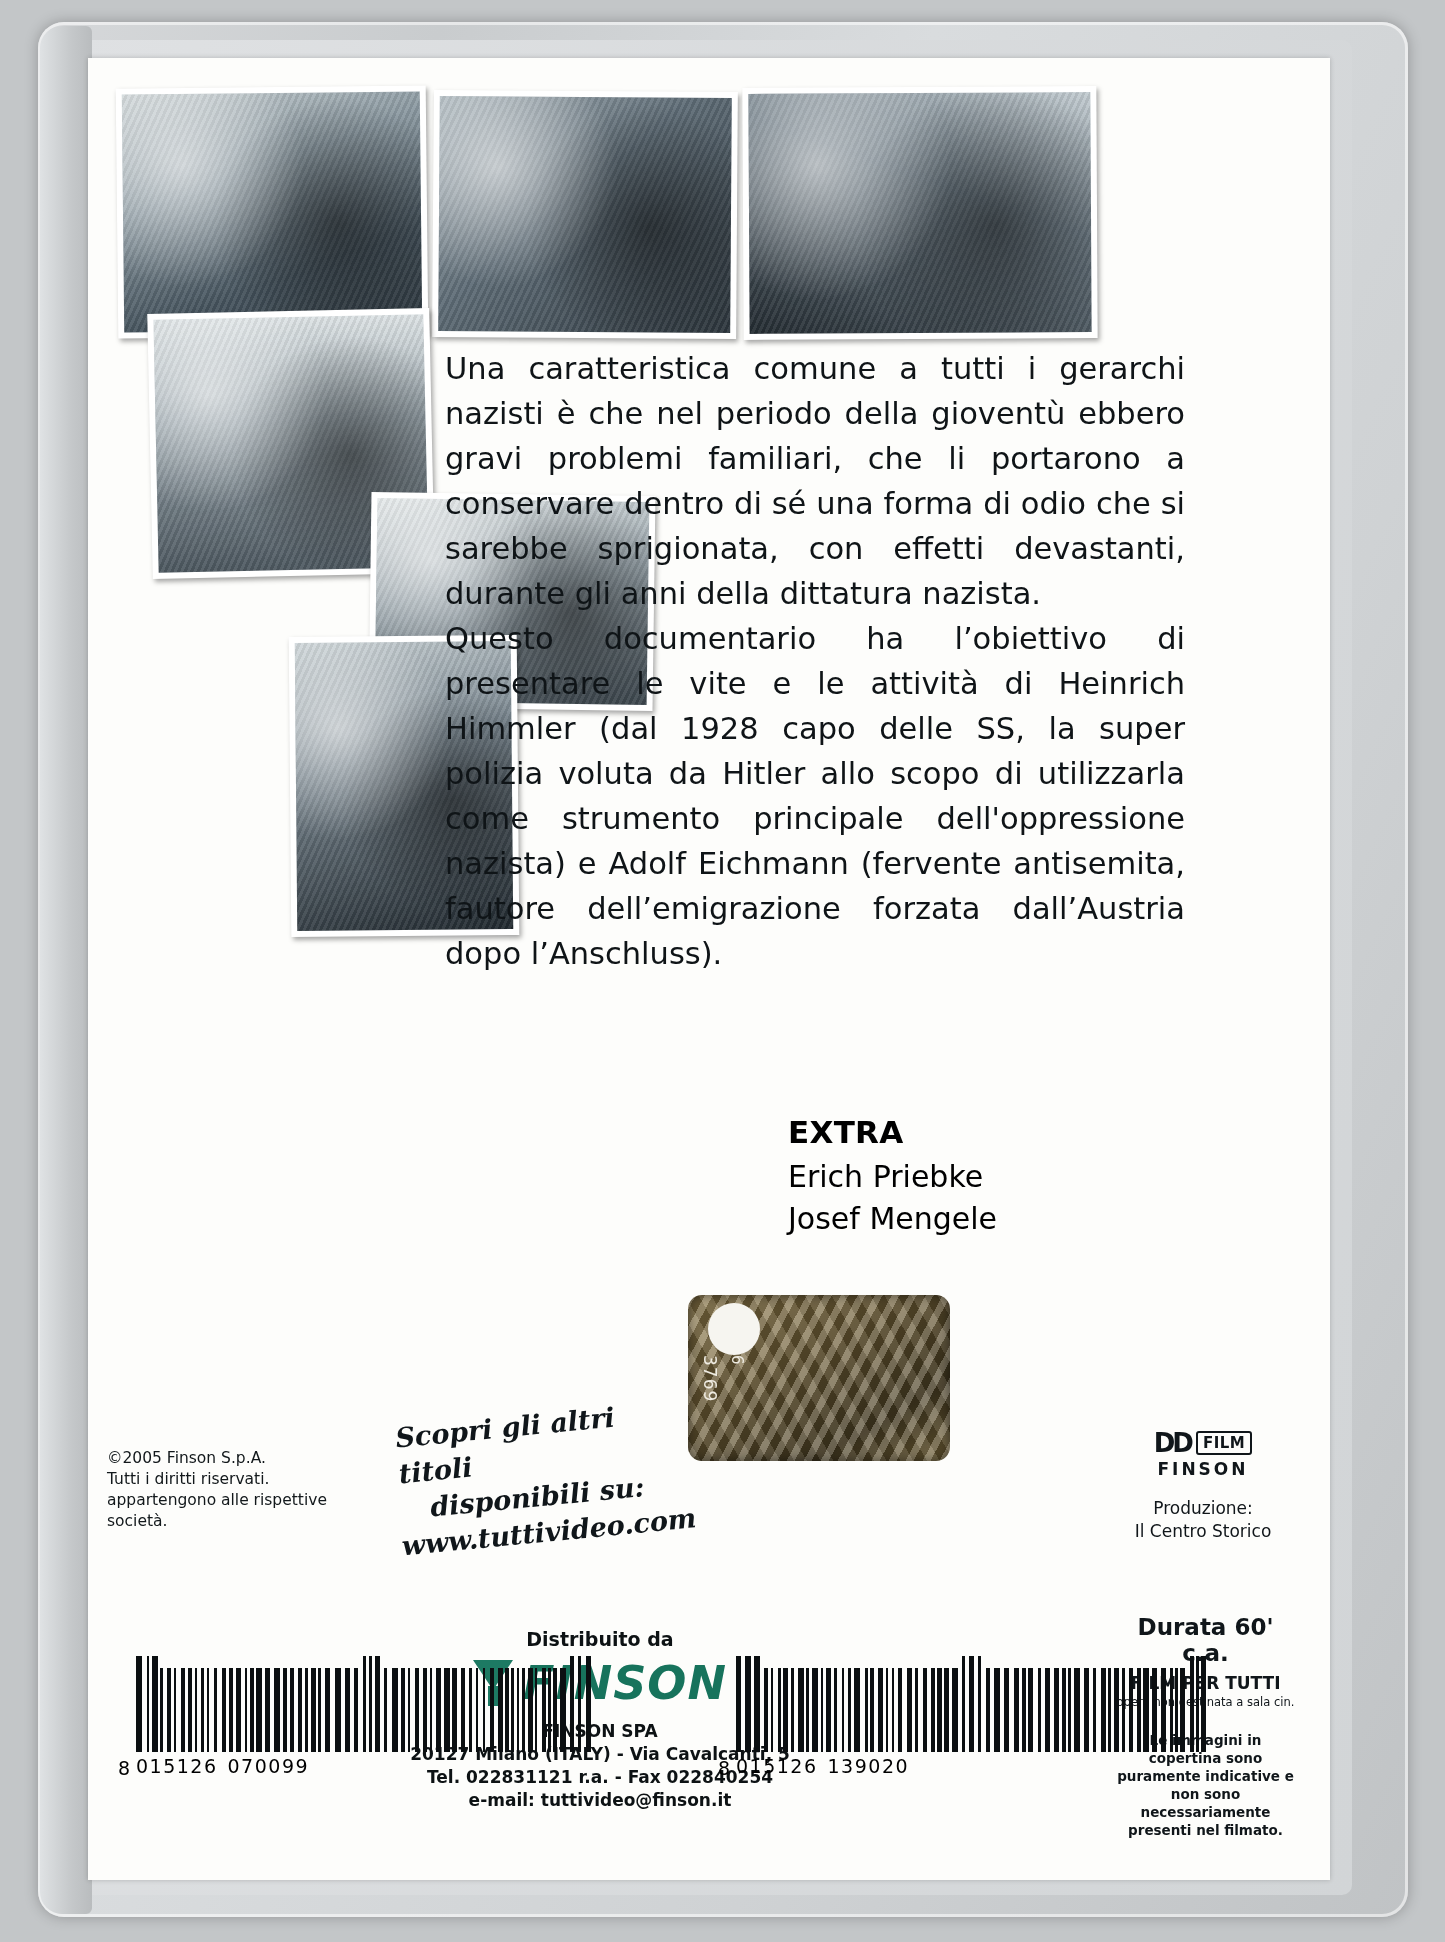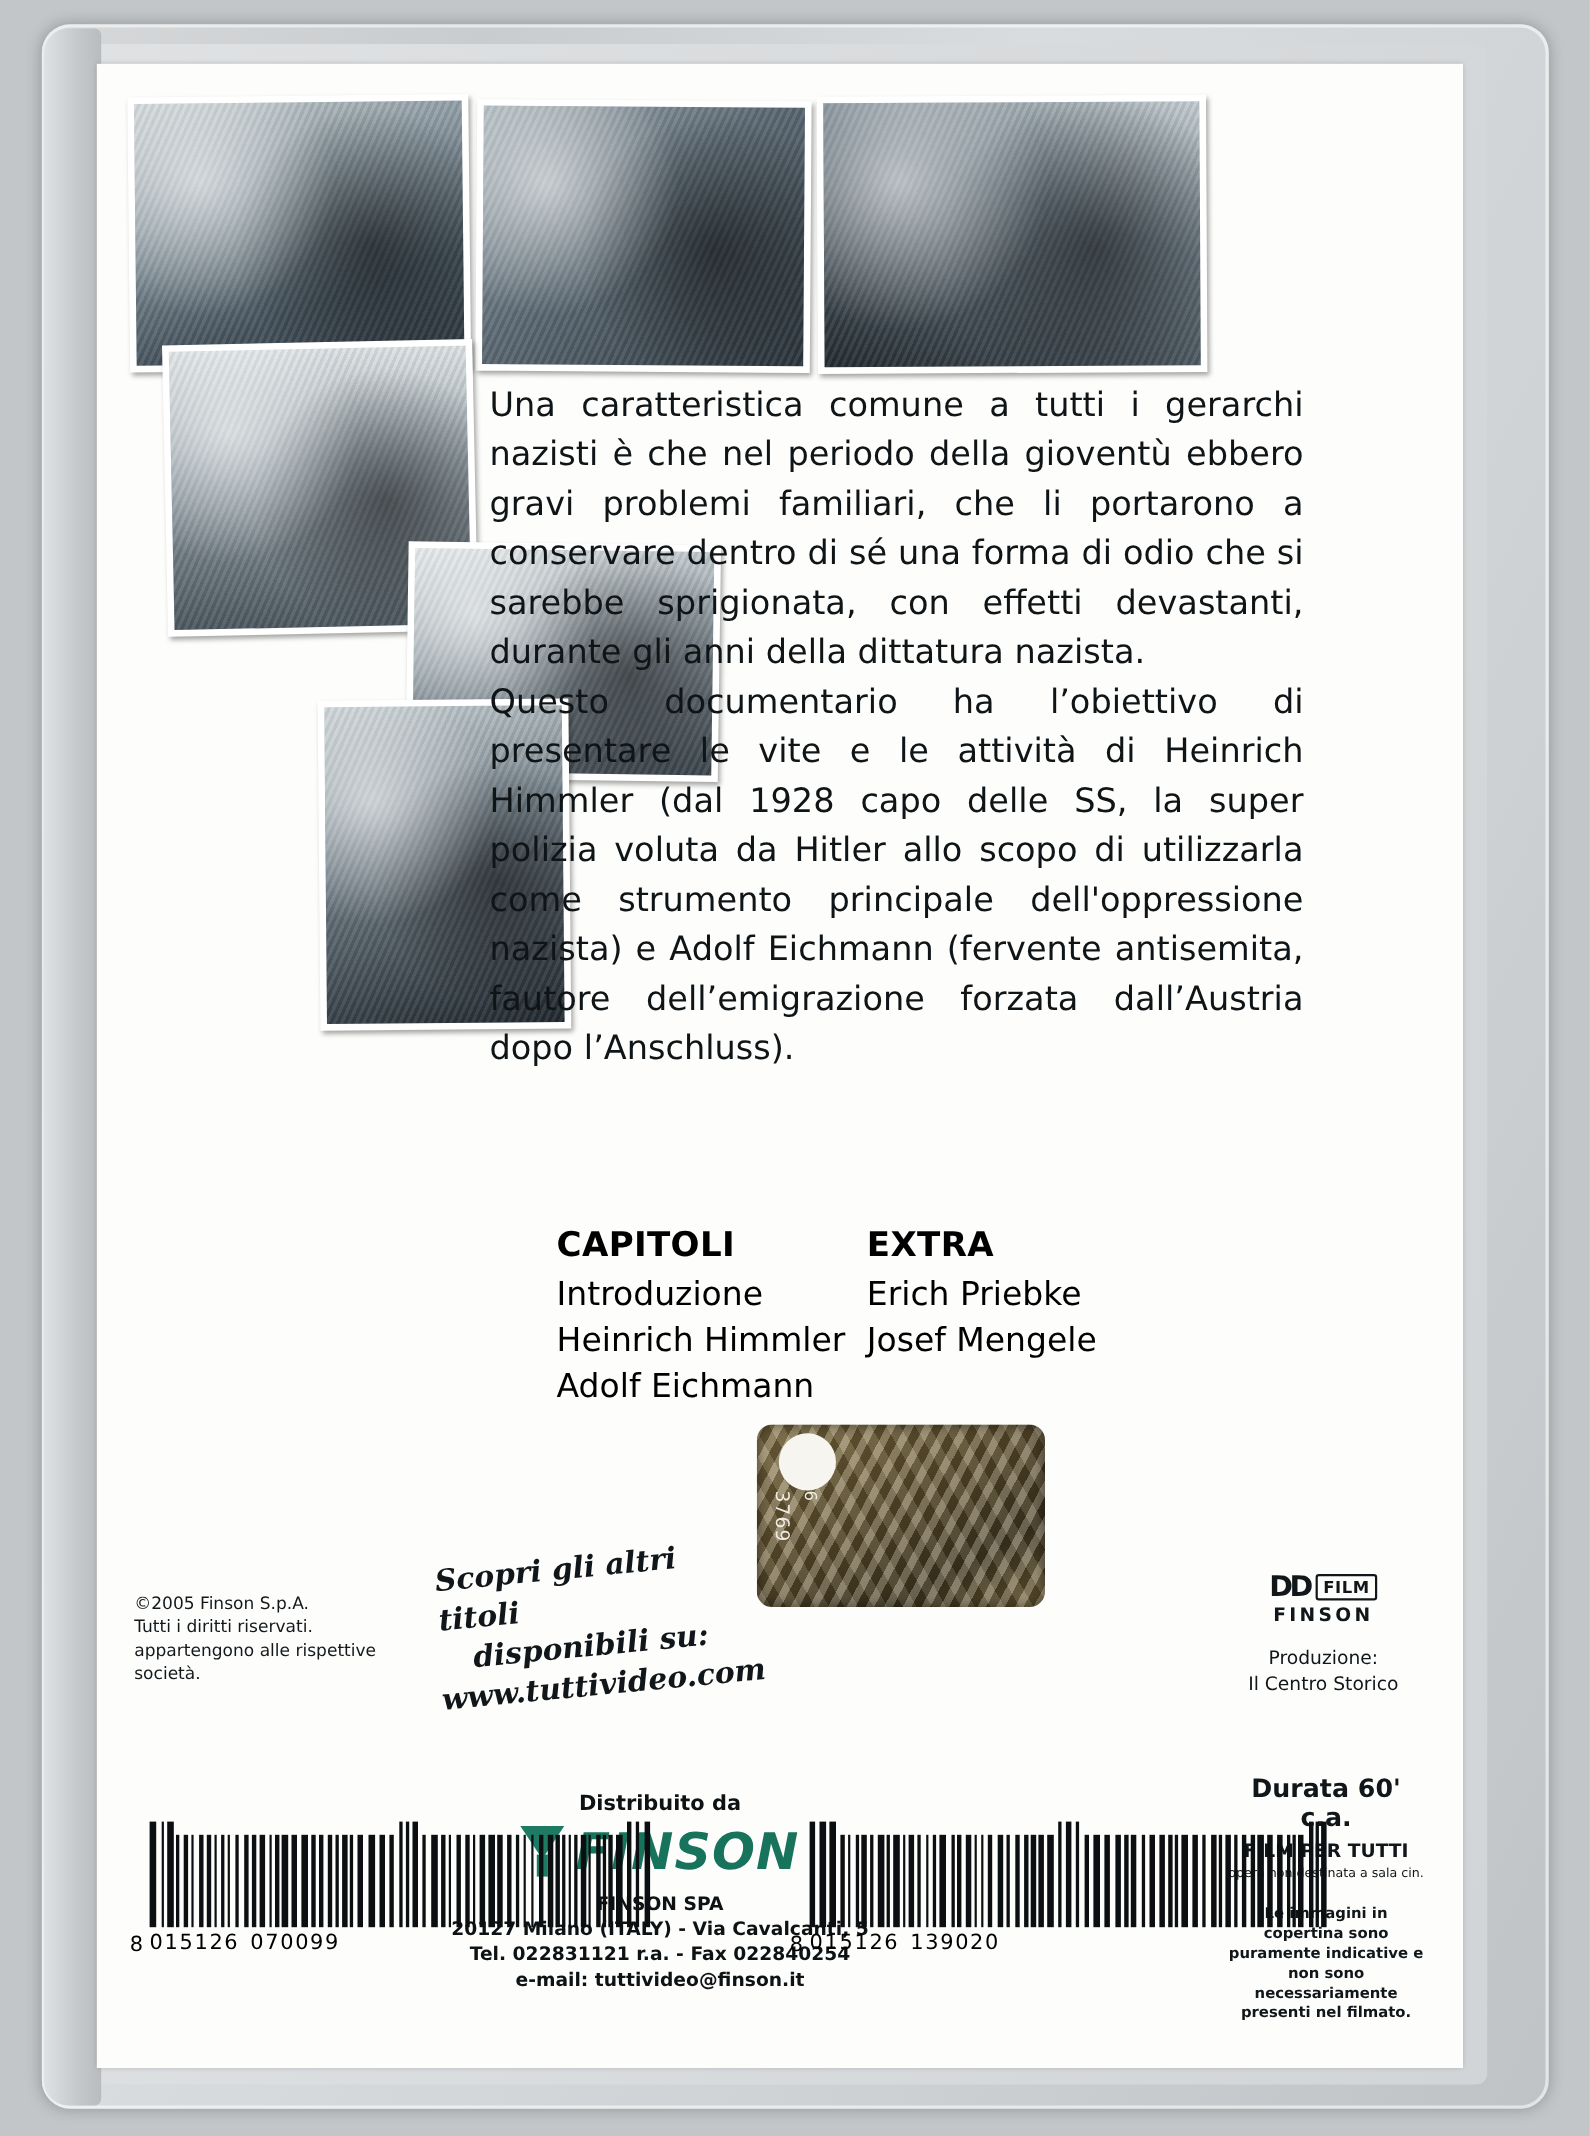"CAPITOLI" div { html: <div> <div>CAPITOLI</div> <div>Introduzione</div> <div>Heinrich Himmler</div> <div>Adolf Eichmann</div> </div> -> none }
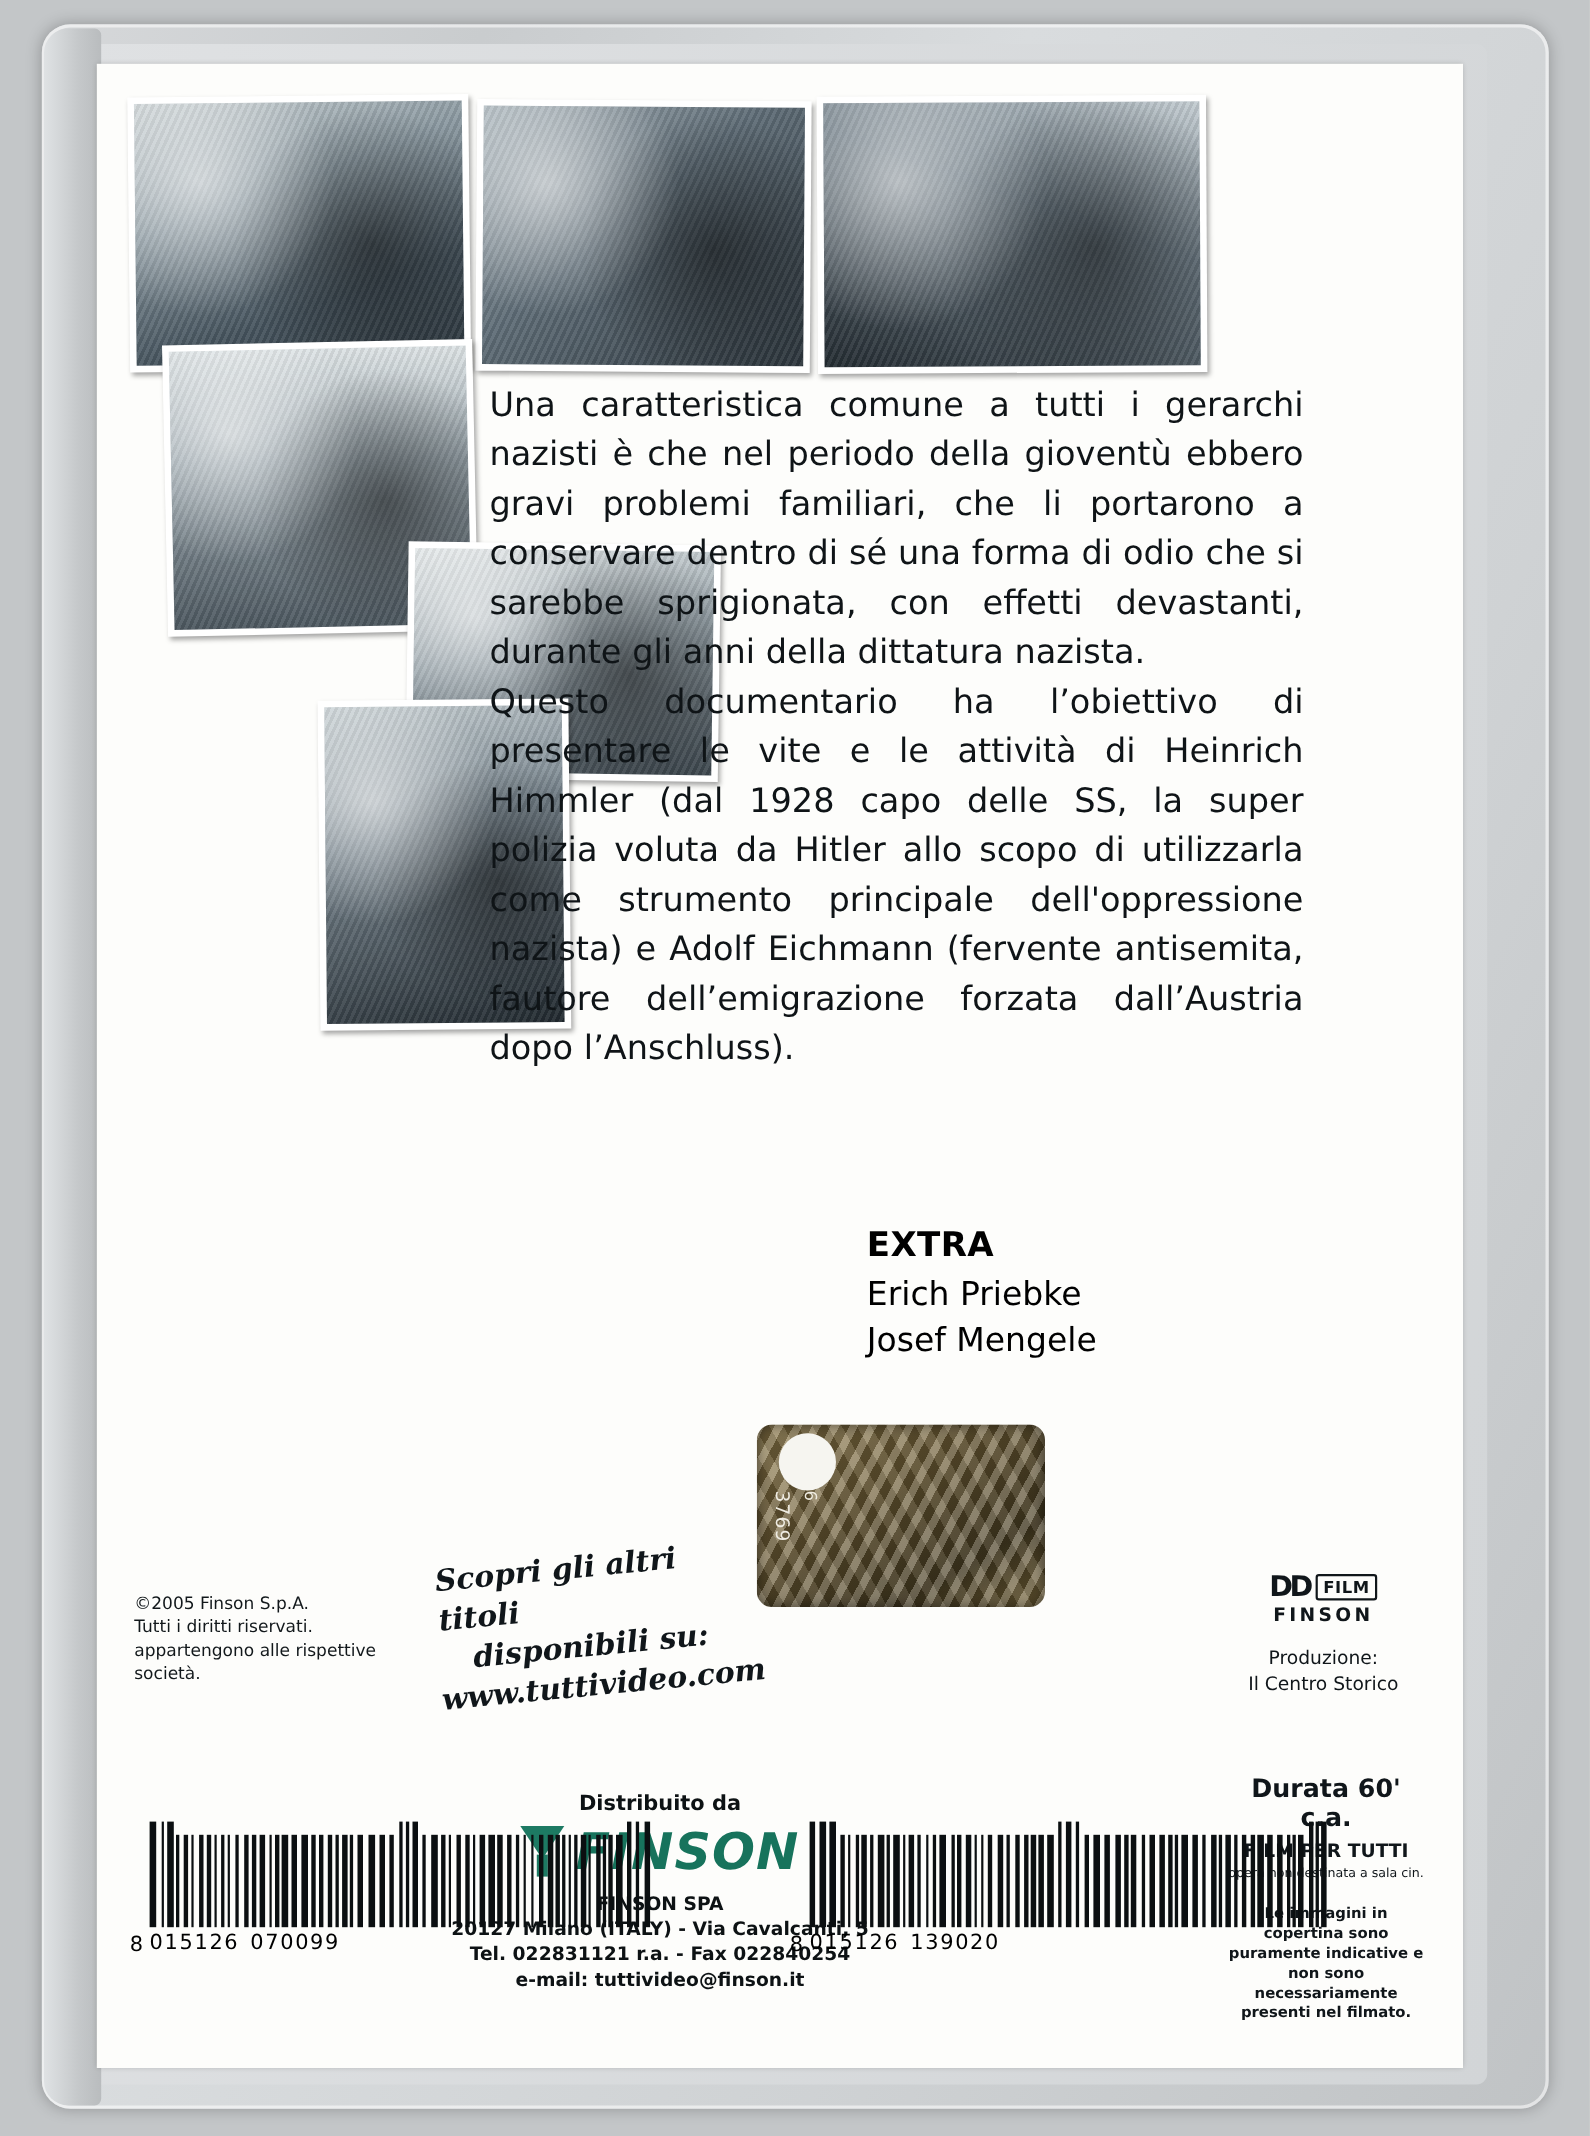"©2005 Finson S.p.A." div.copy { left: 34px -> 19px }
